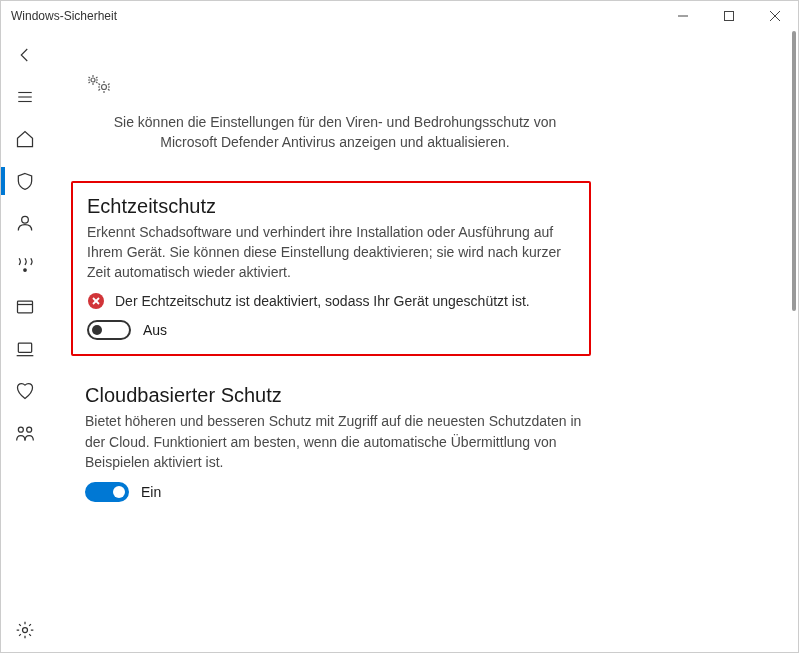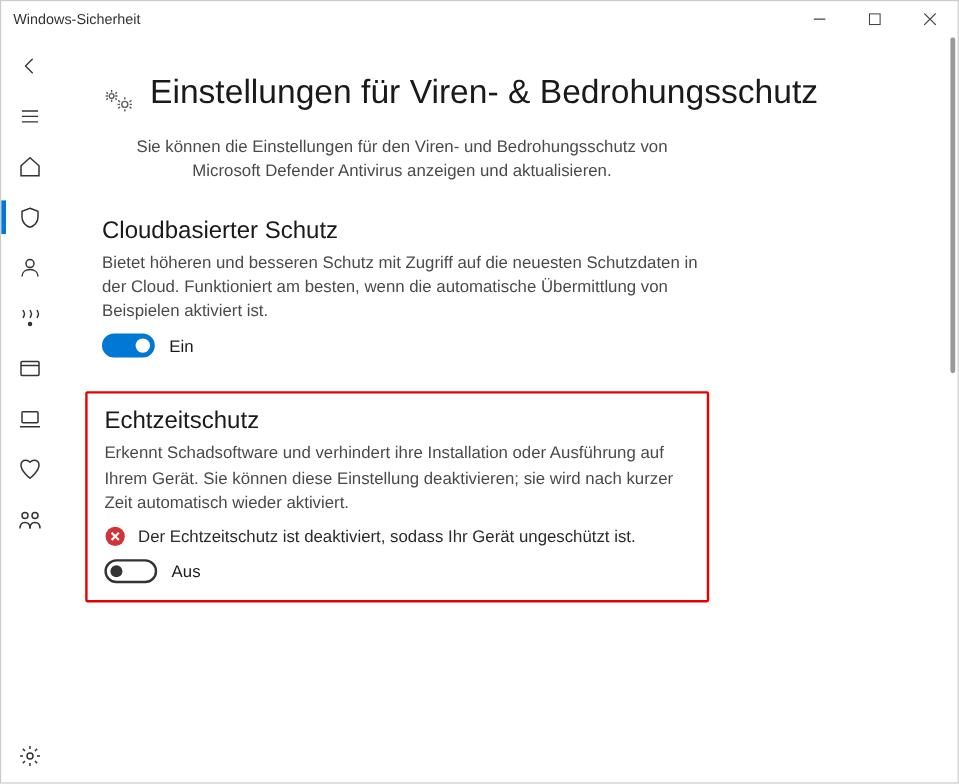"Einstellungen für Viren- &" h1 { html: <h1>Einstellungen für Viren- &amp; Bedrohungsschutz</h1> -> none }
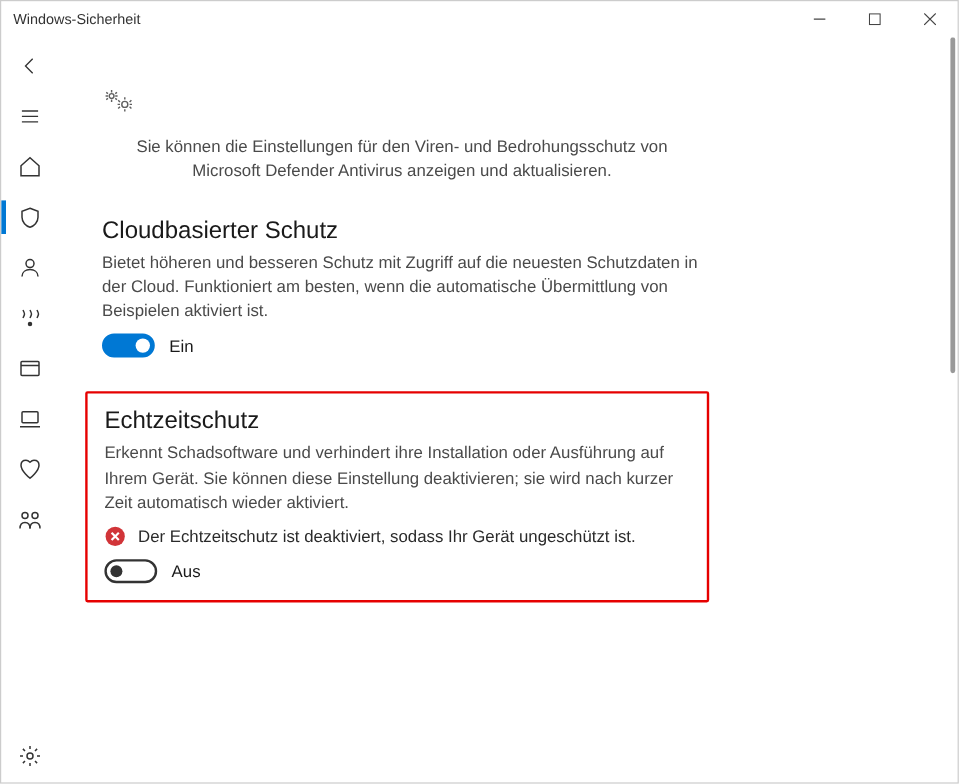"Cloudbasierter Schutz" div.section { order: before "Echtzeitschutz" -> after "Echtzeitschutz" }
